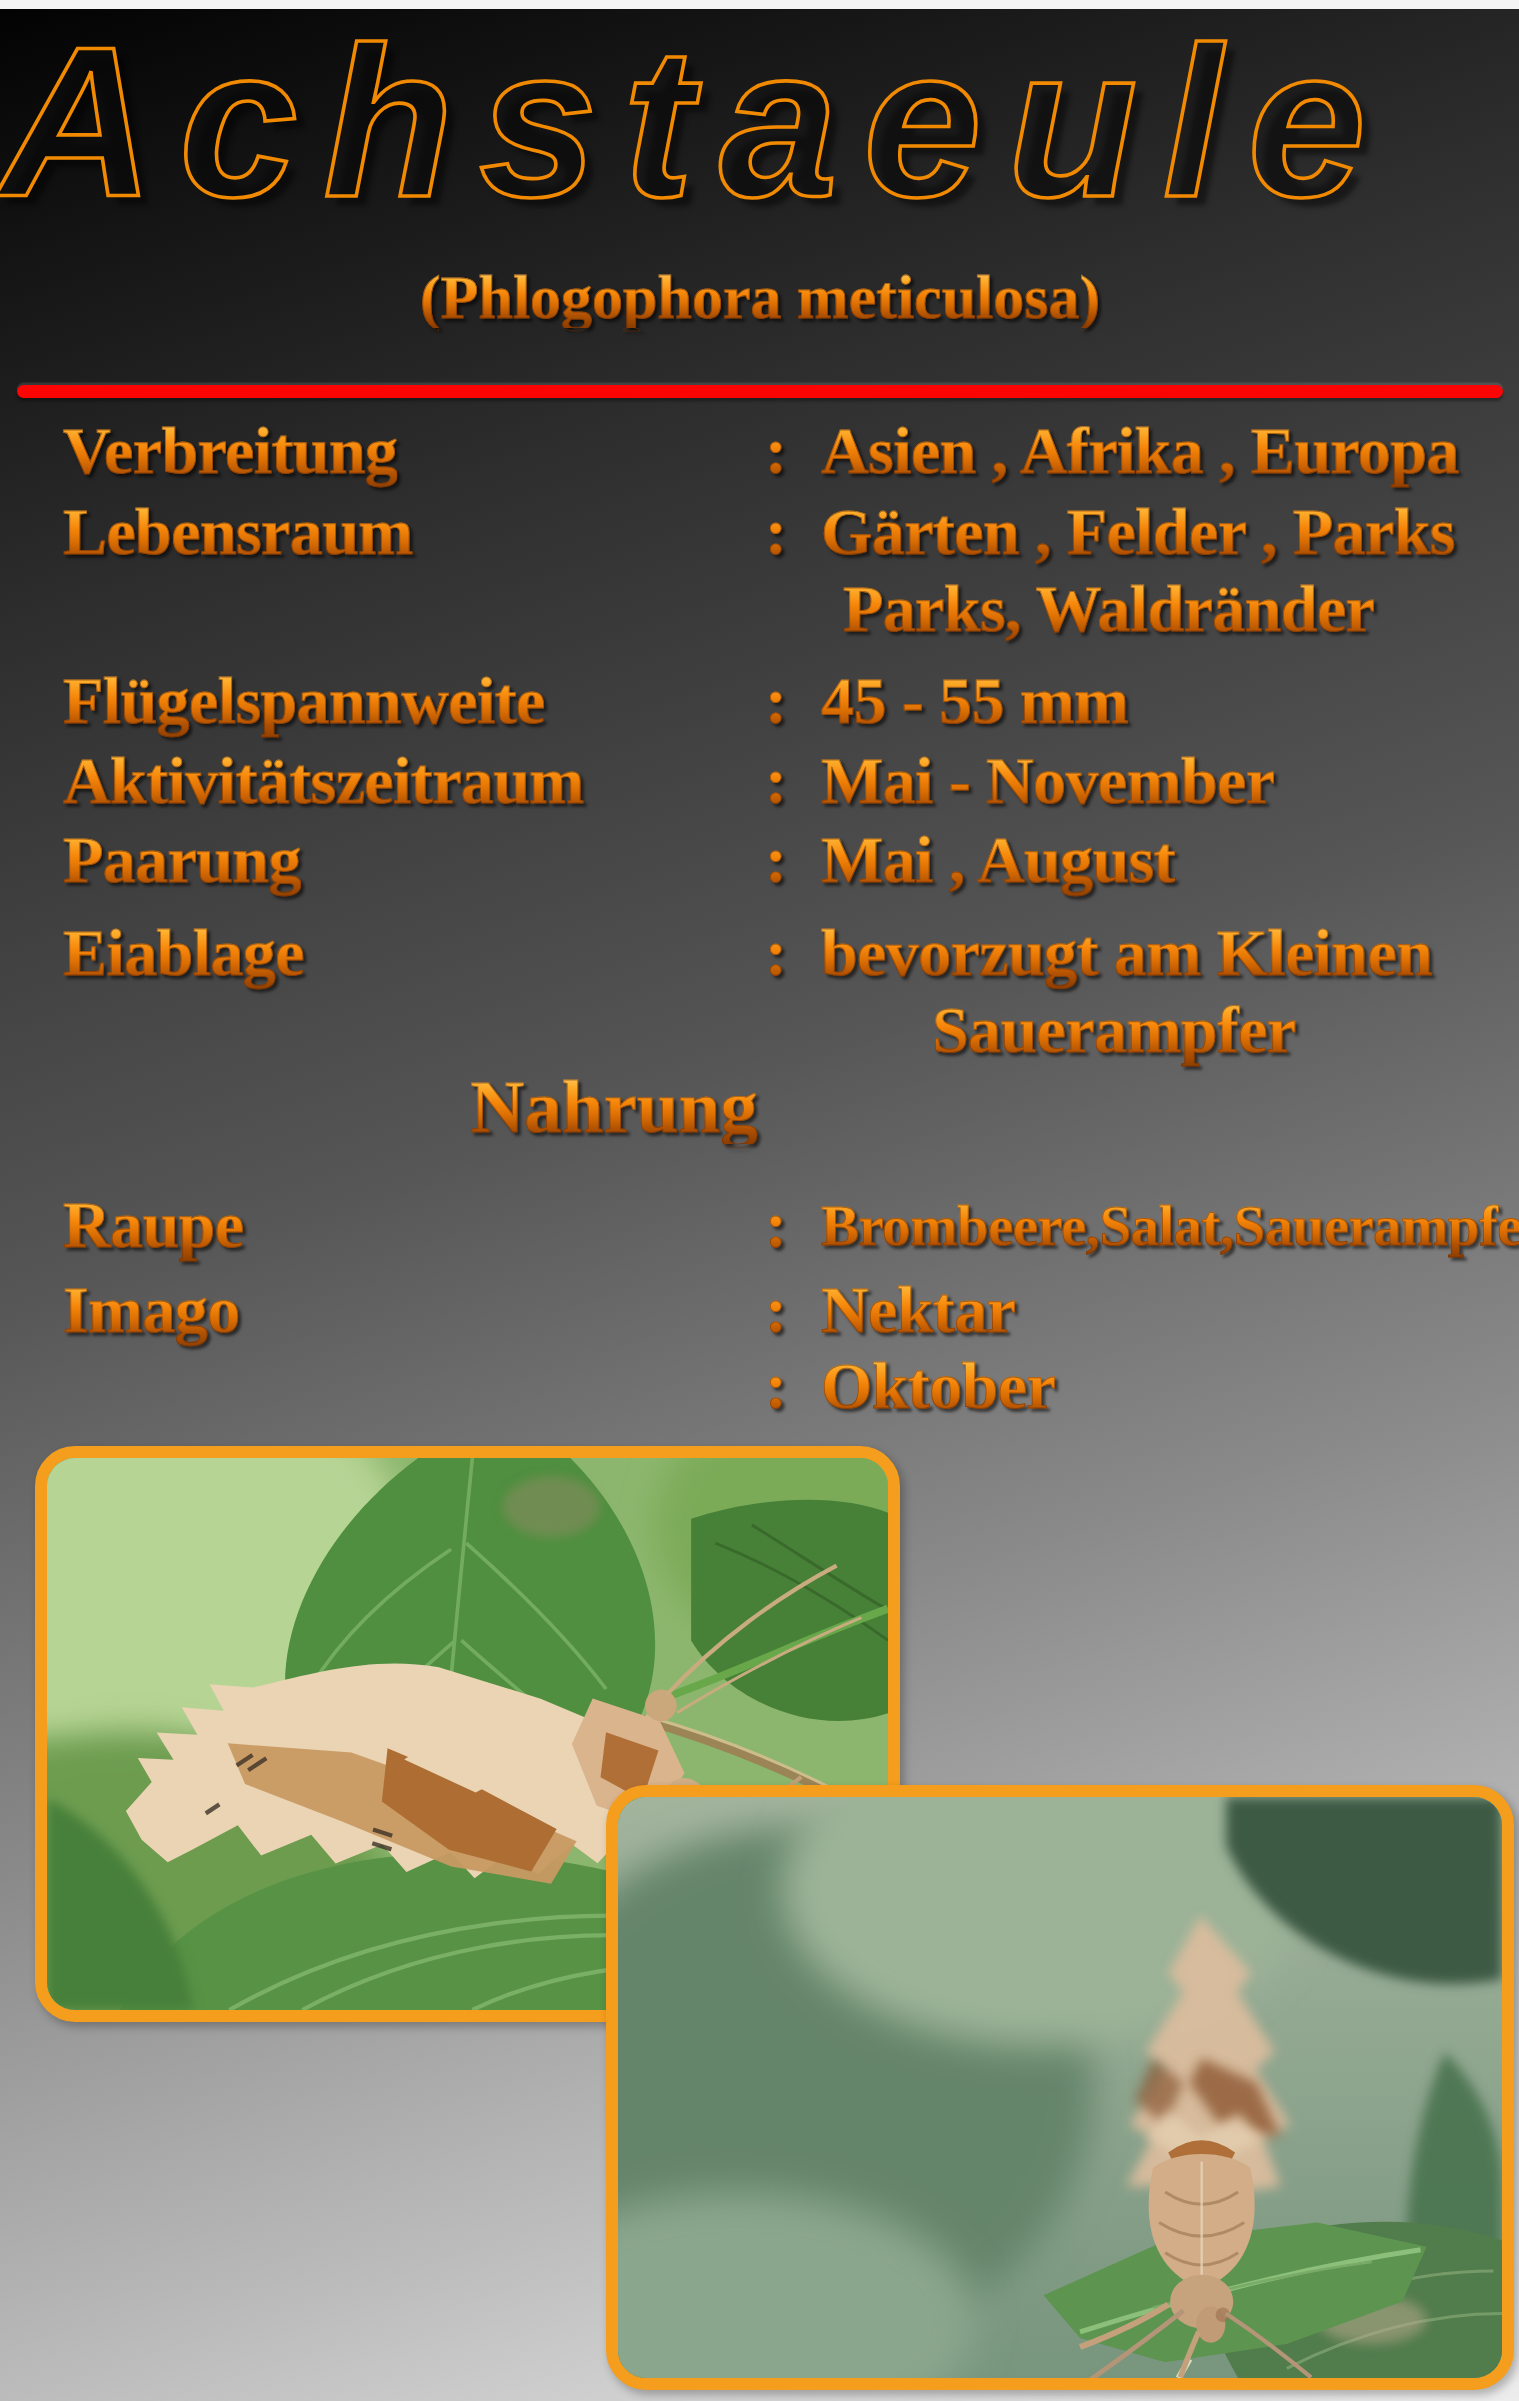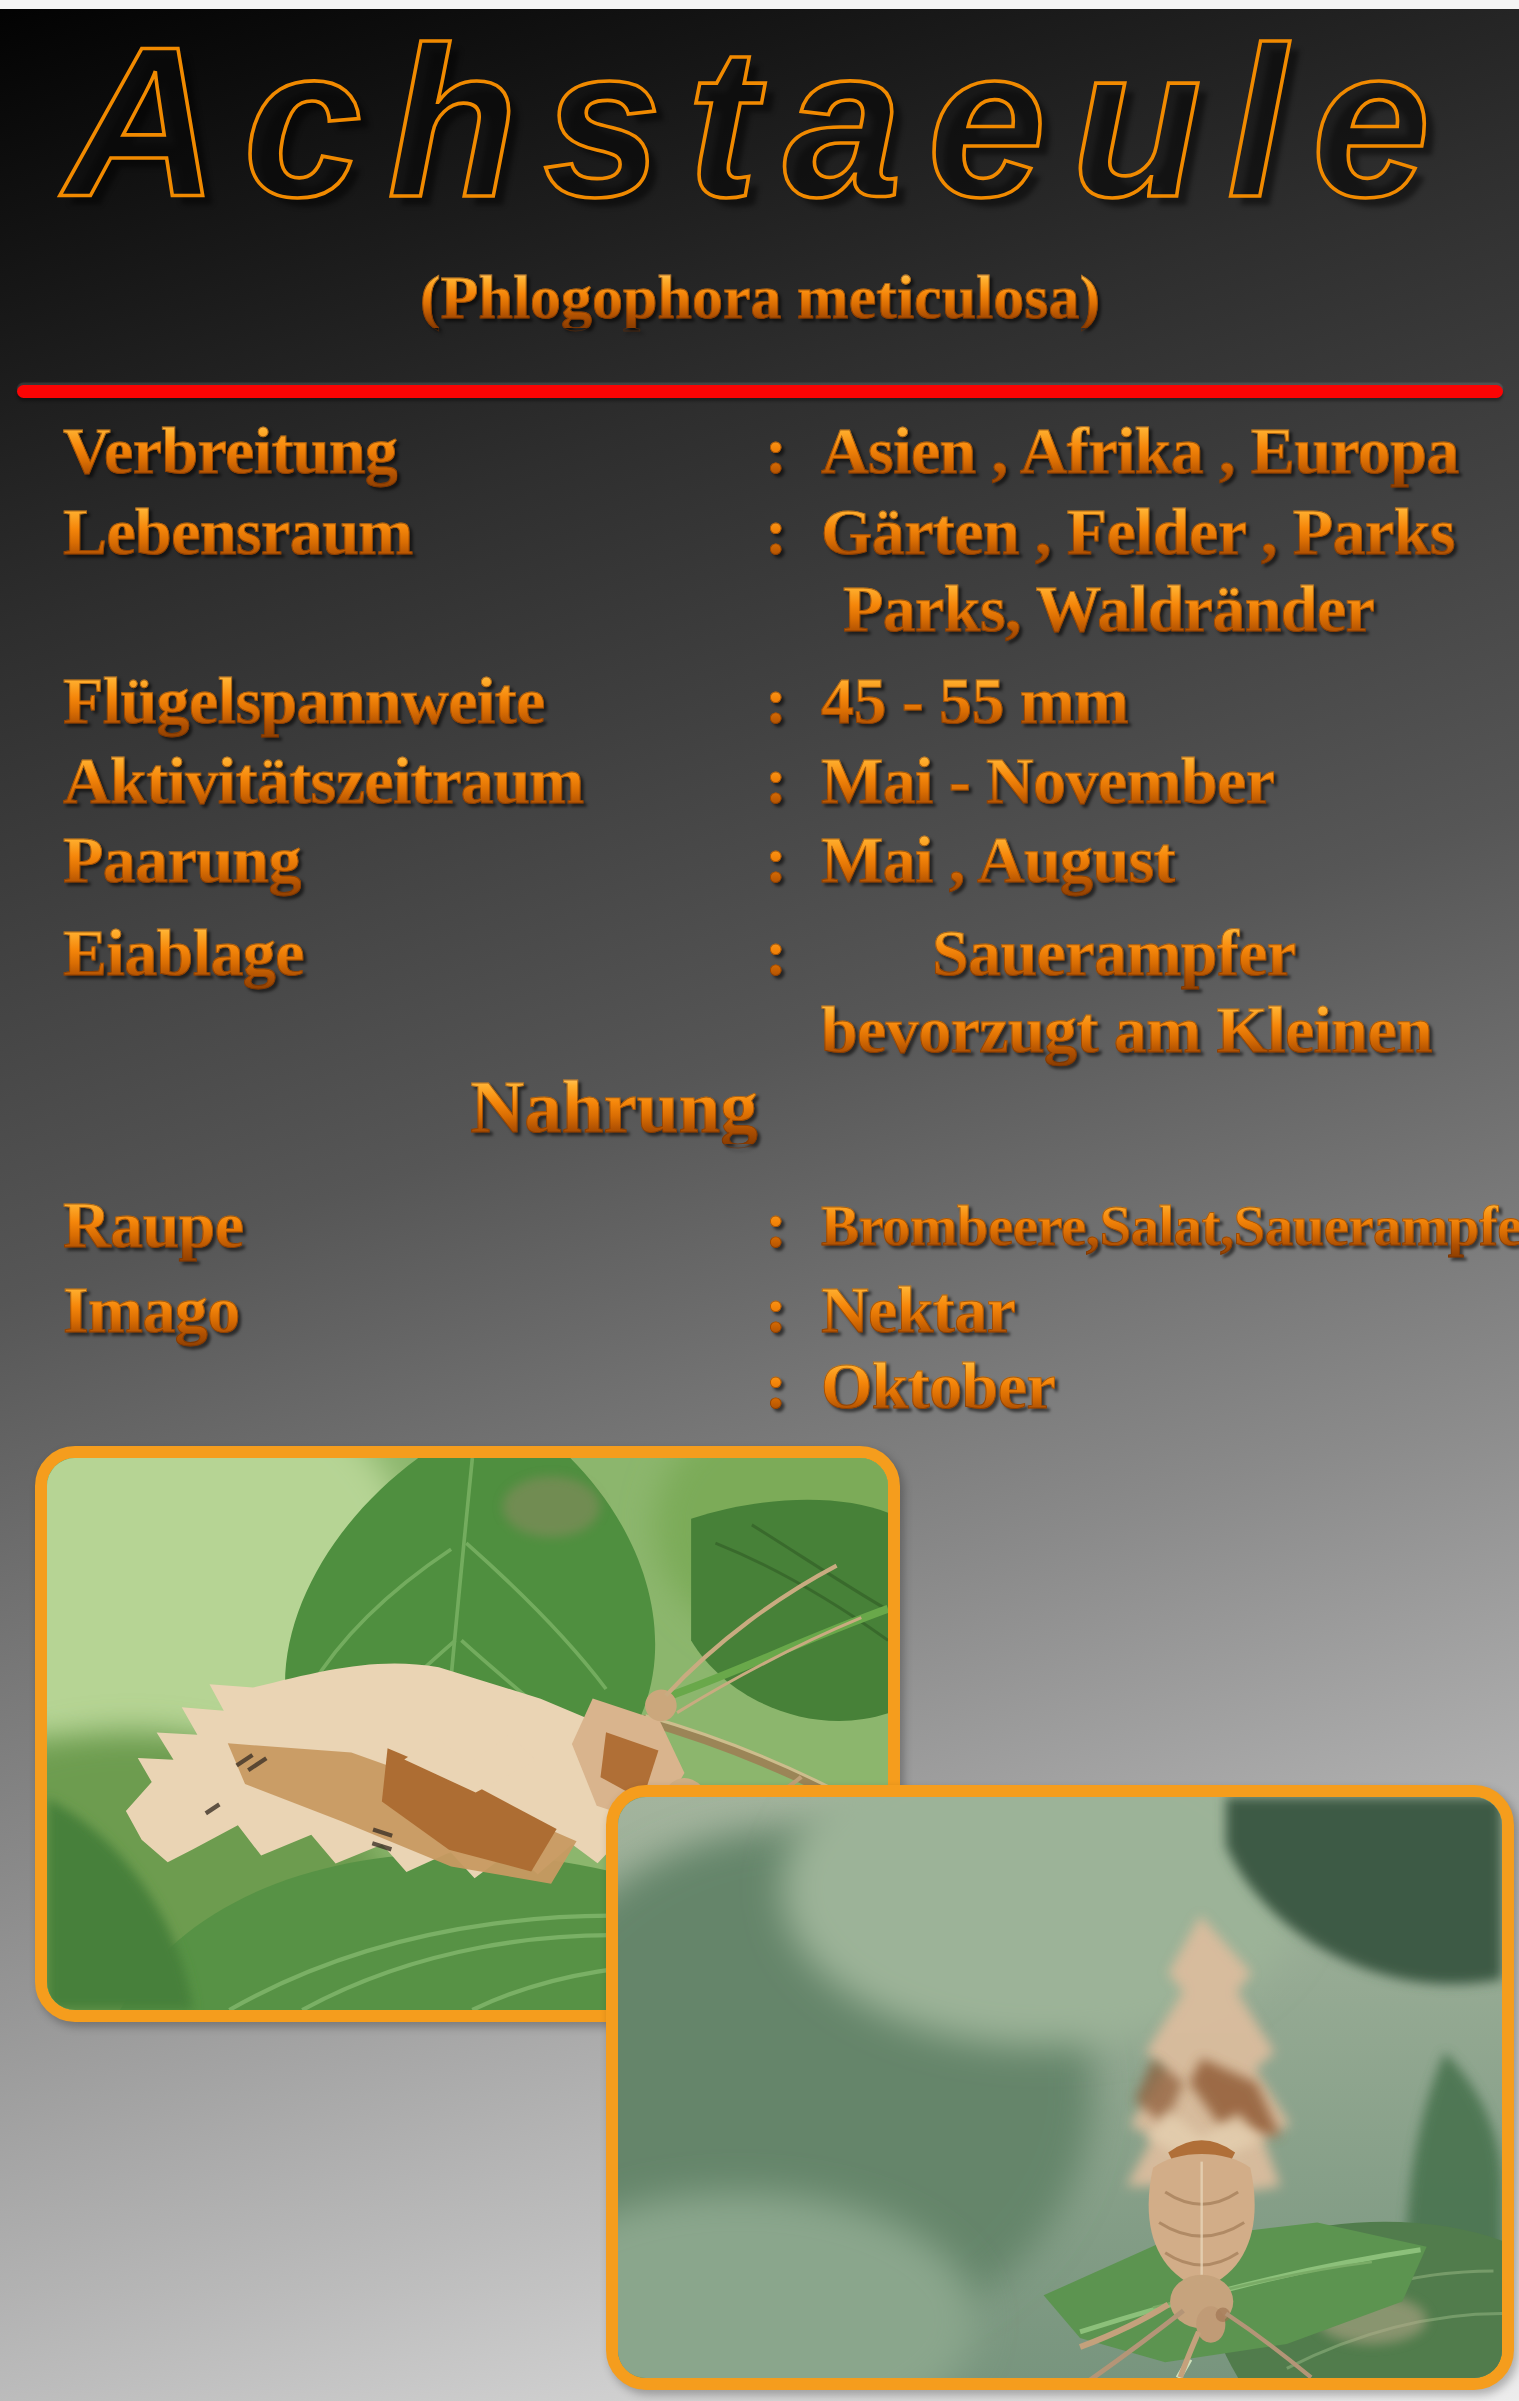"Achstaeule" .big-title { text-align: center -> none }
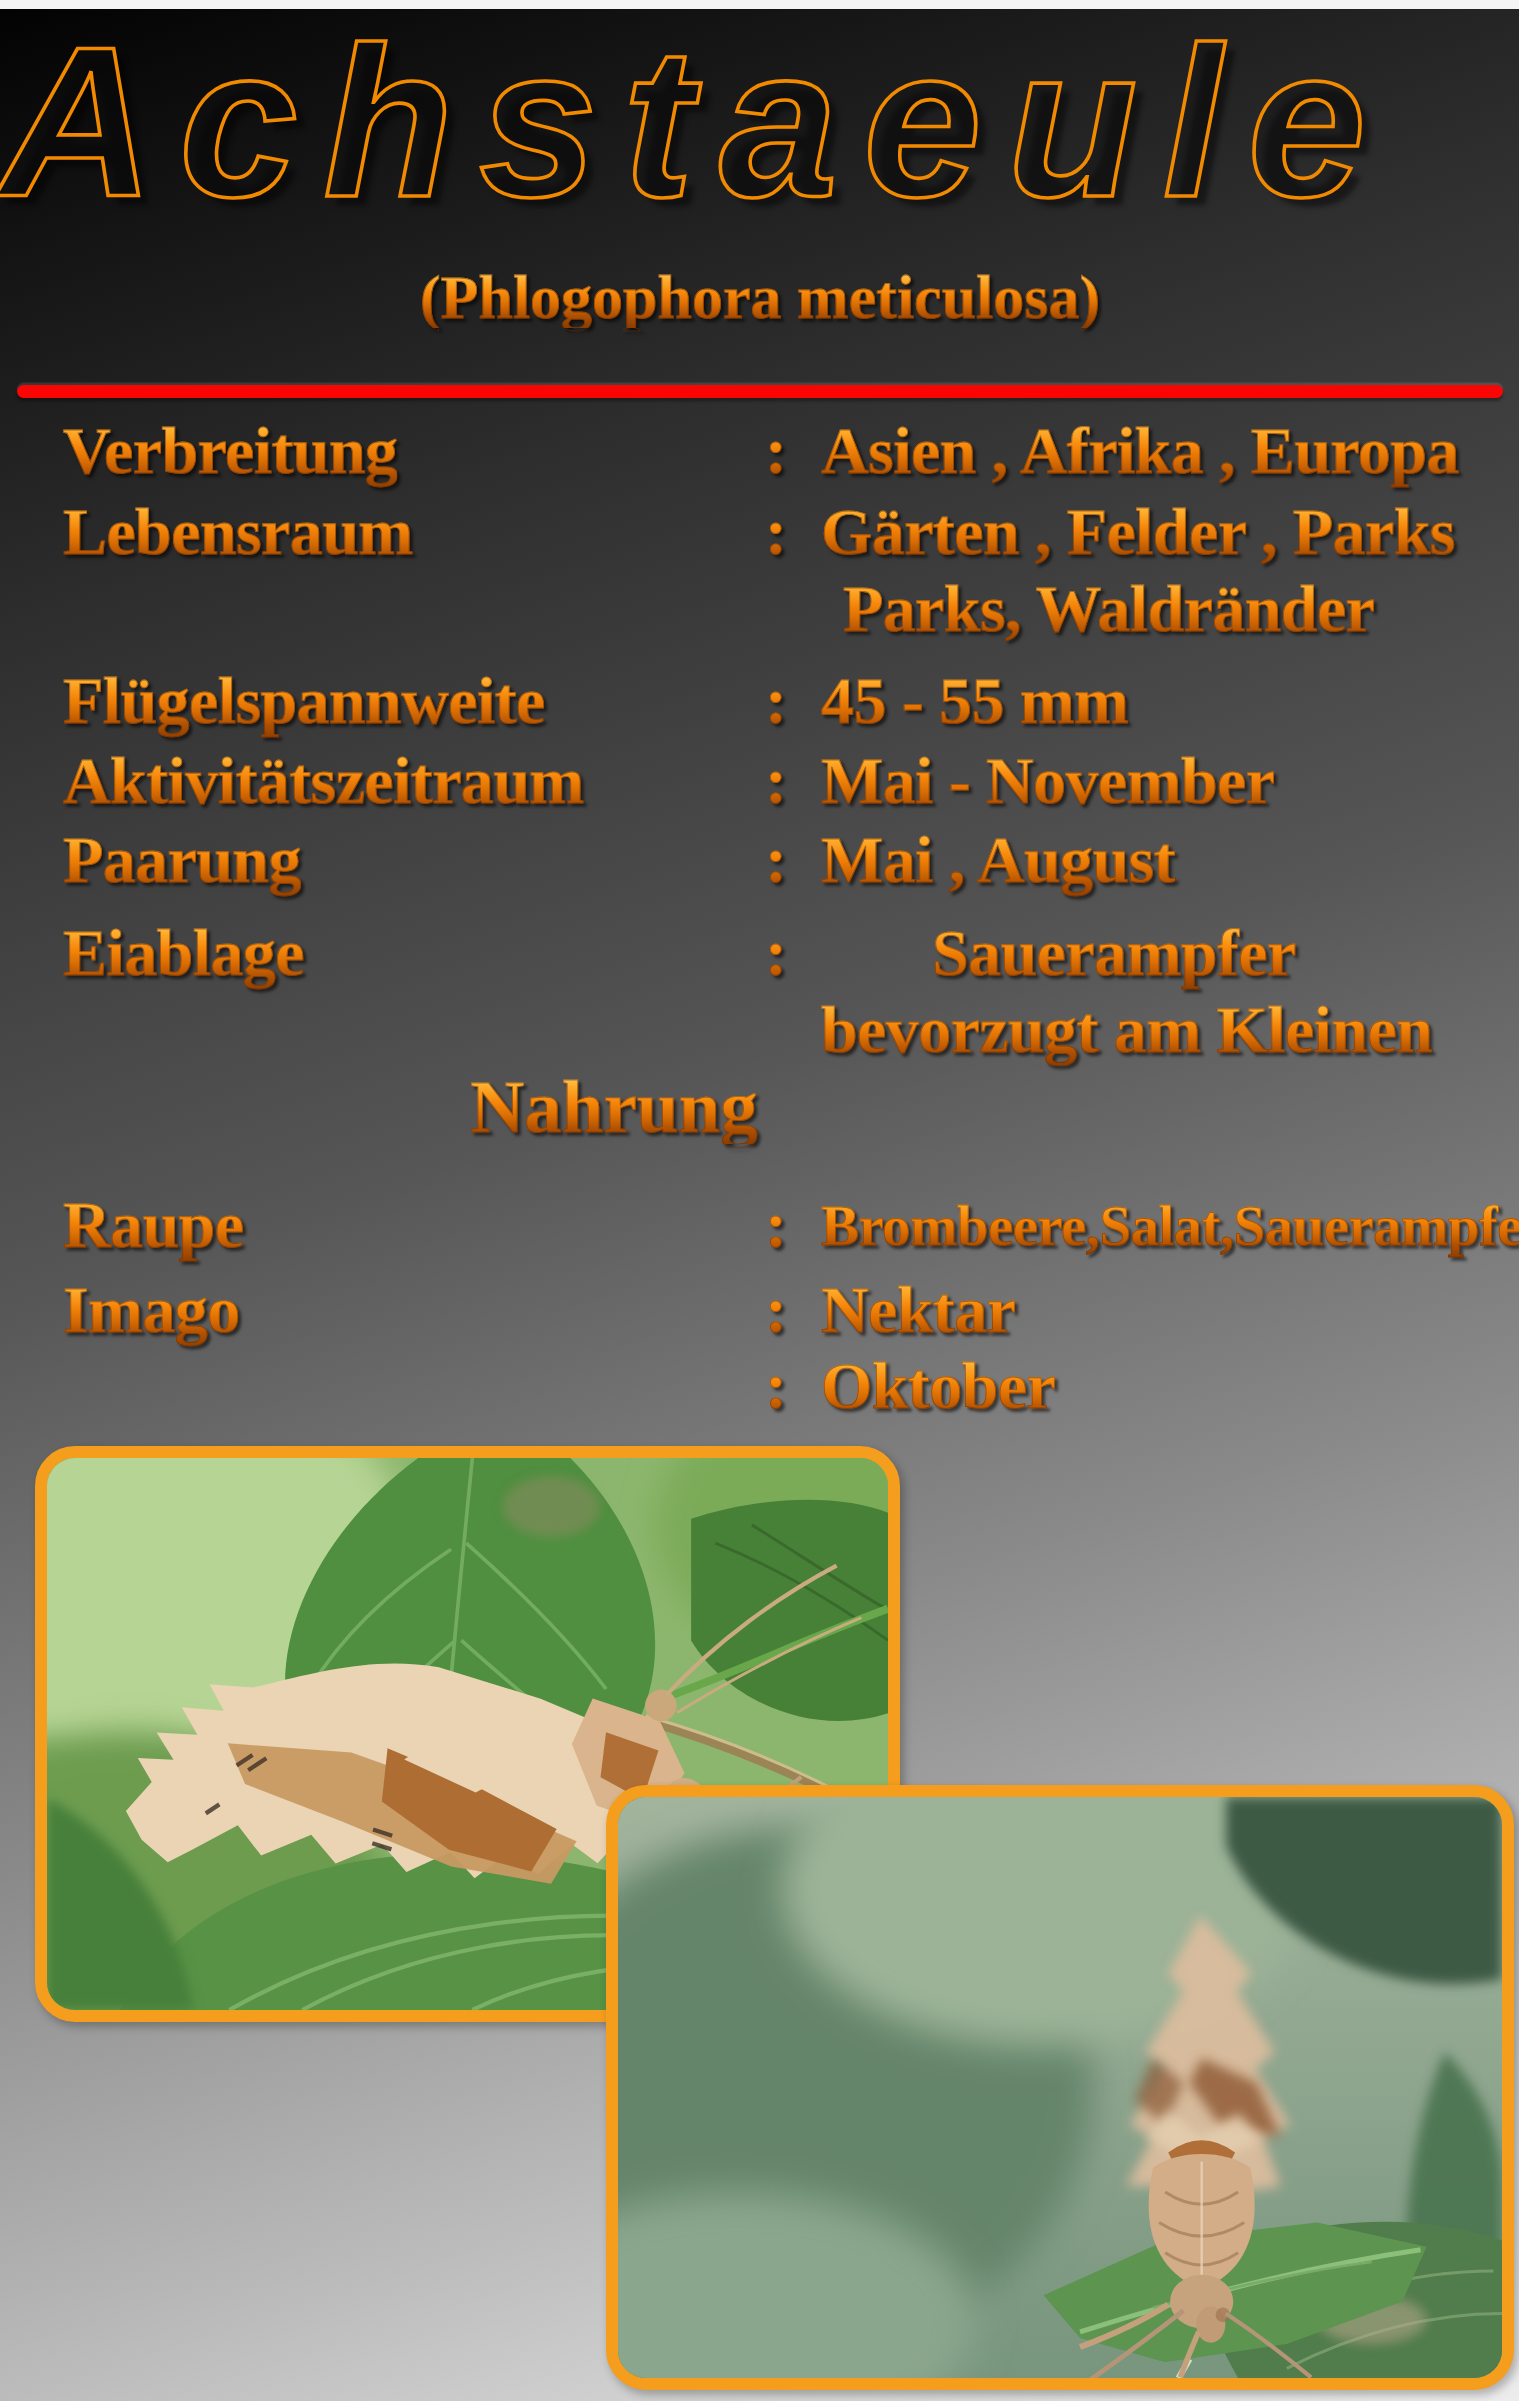"Sauerampfer" span.etx { order: before "bevorzugt am Kleinen" -> after "bevorzugt am Kleinen" }
